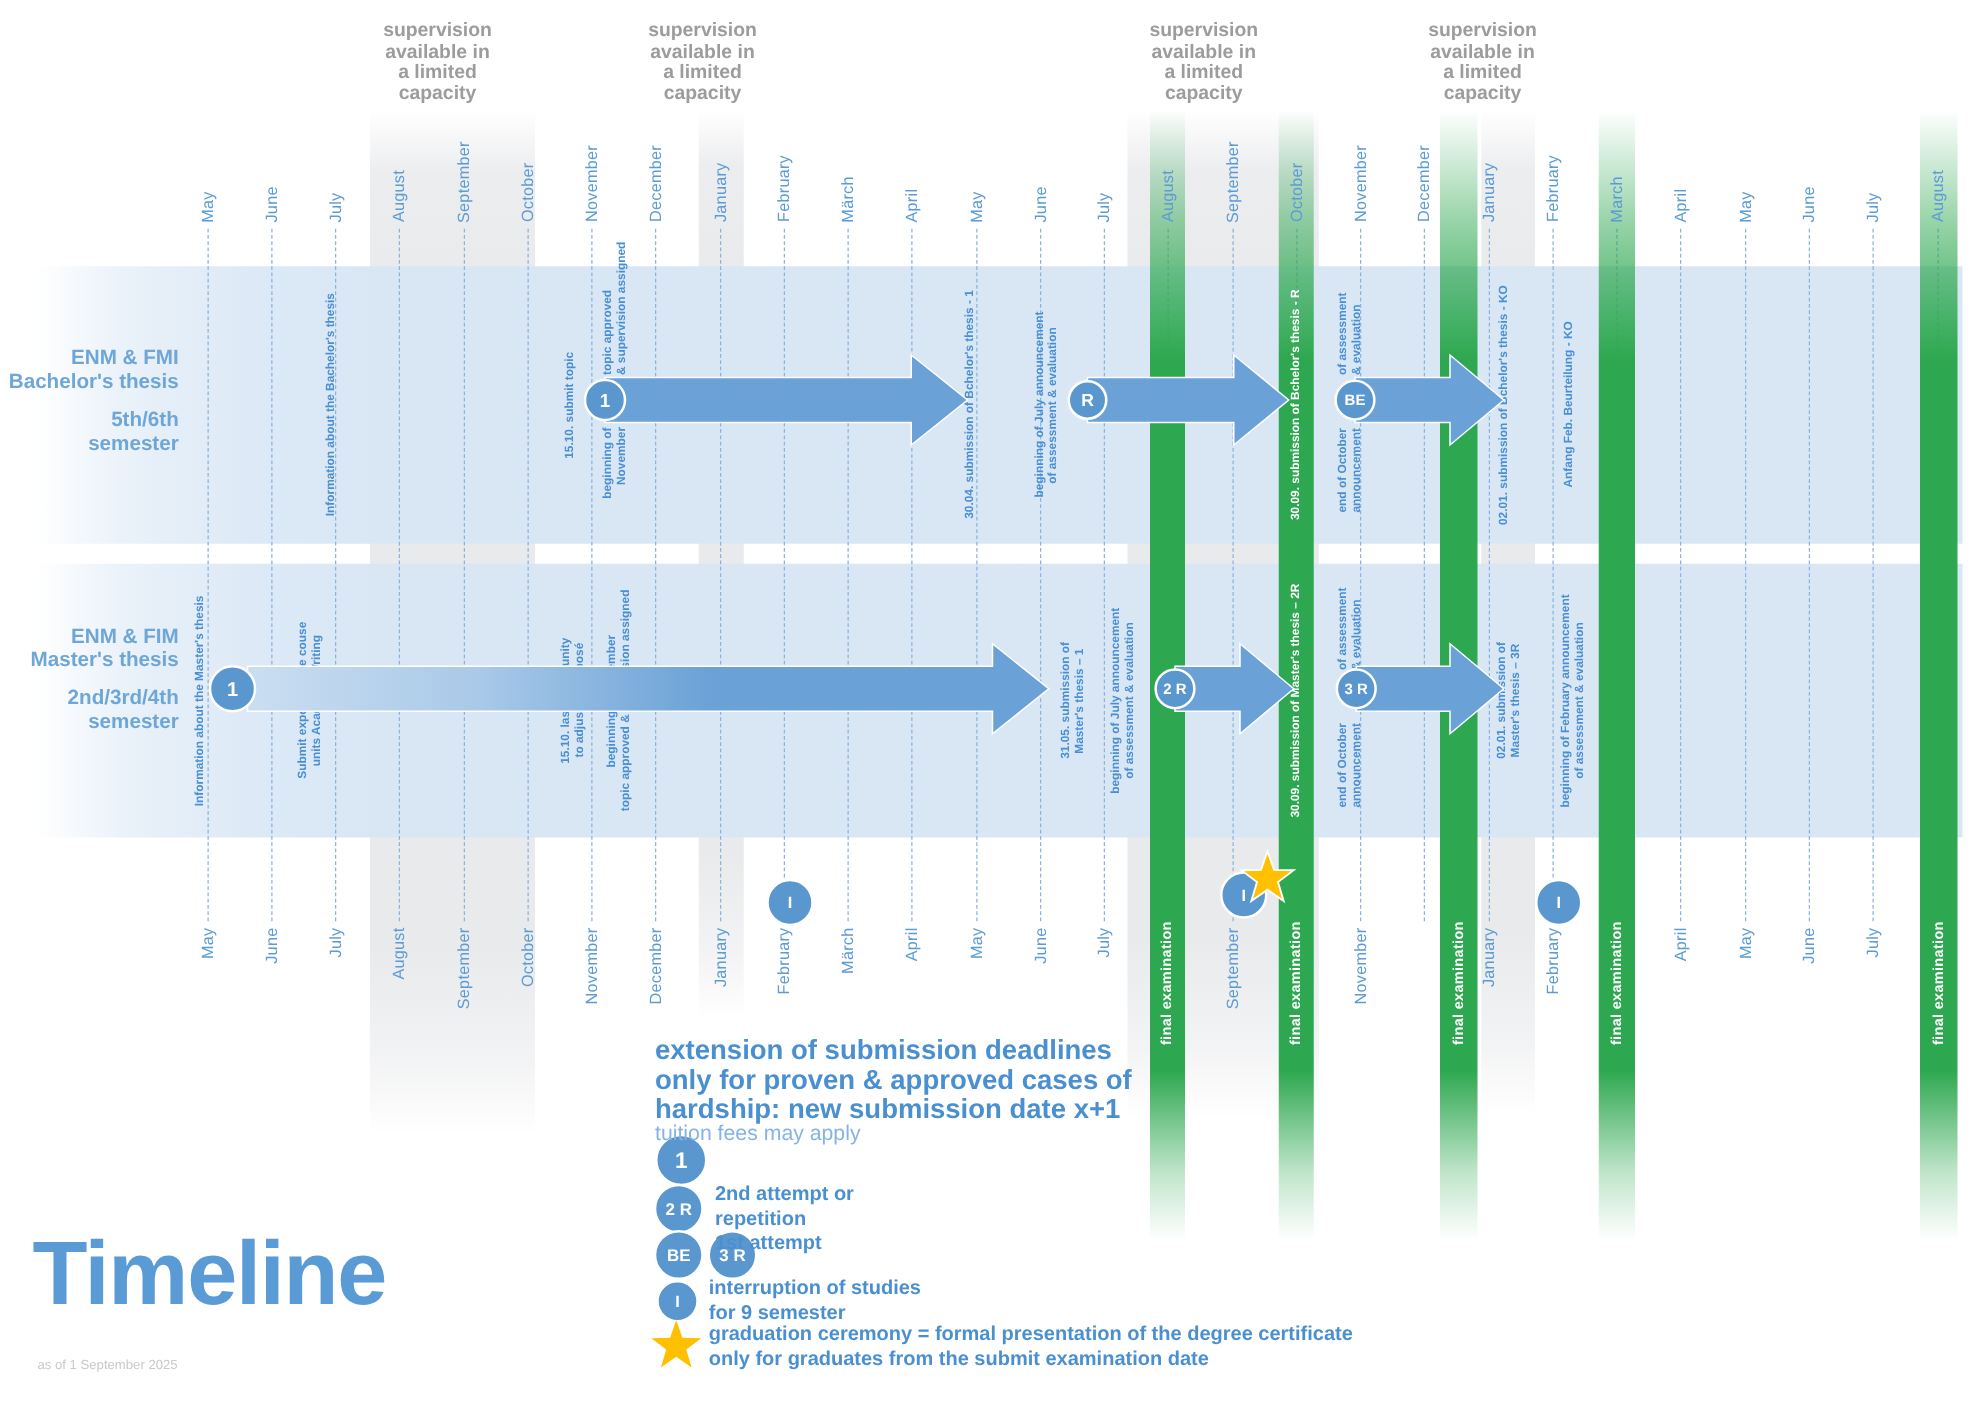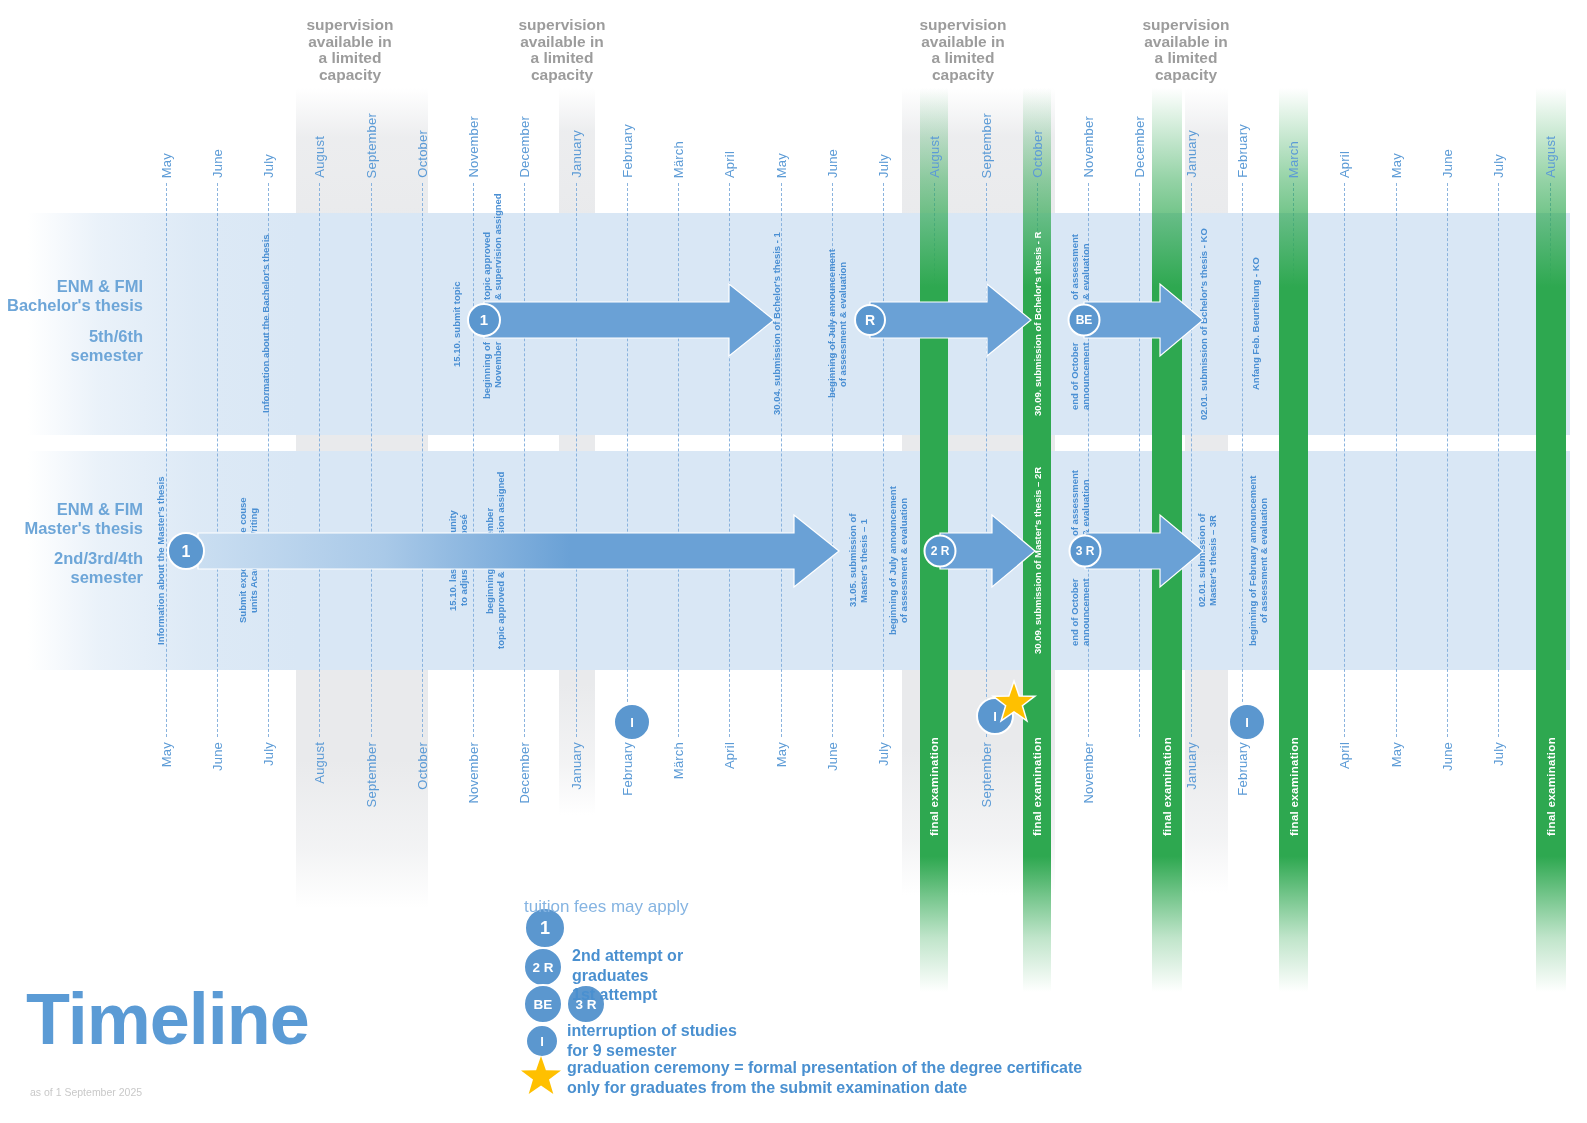"extension of submission deadlines" div.legend-heading { html: none -> <div>extension of submission deadlines only for proven &amp; approved cases of hardship: new submission date x+1</div> }
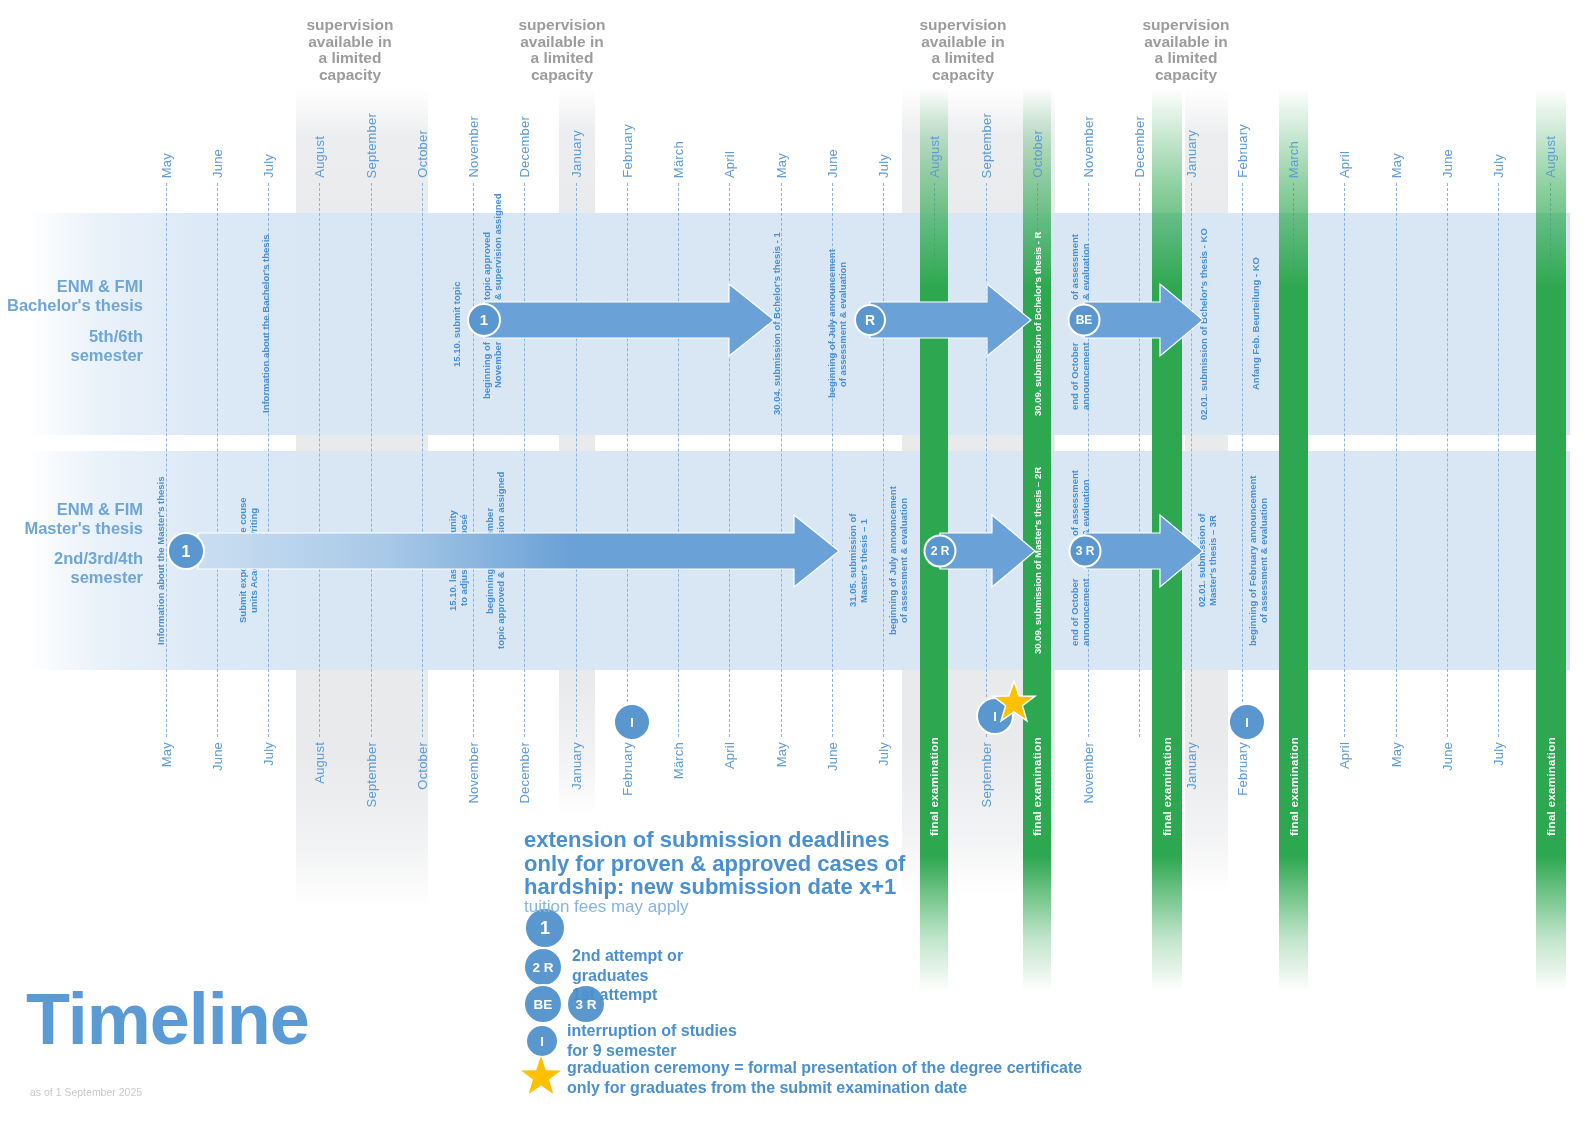"2nd attempt or" div.legend-item-text { text: graduates -> repetition }
